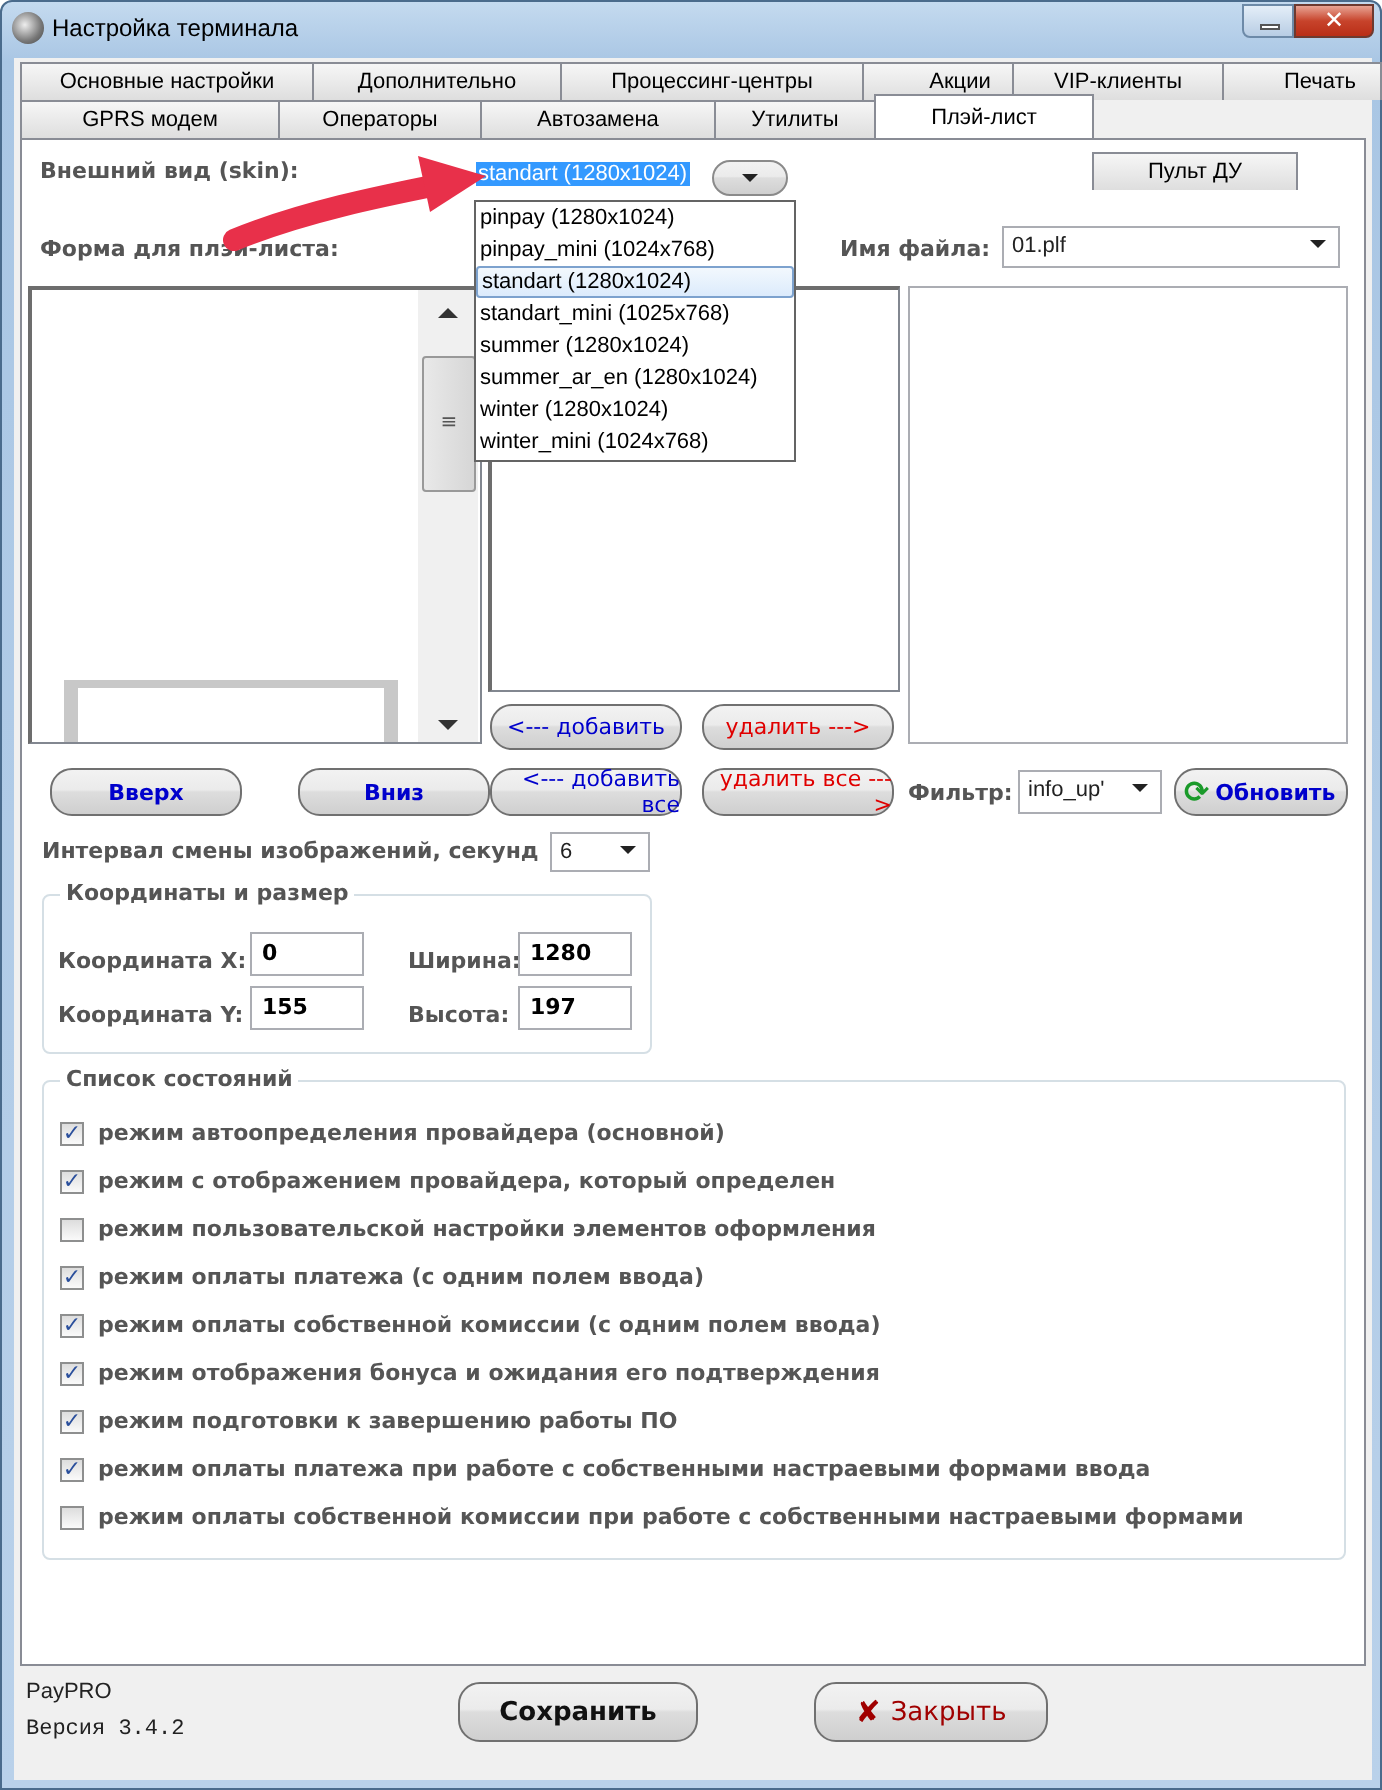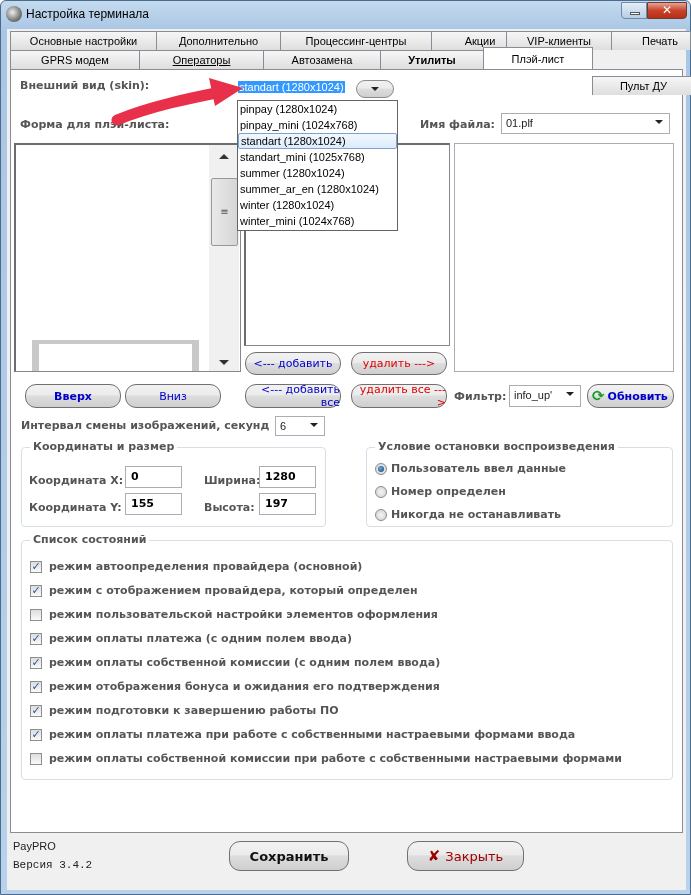"Операторы" div.tab { text-decoration: underline -> none; width: 125px -> 102px }
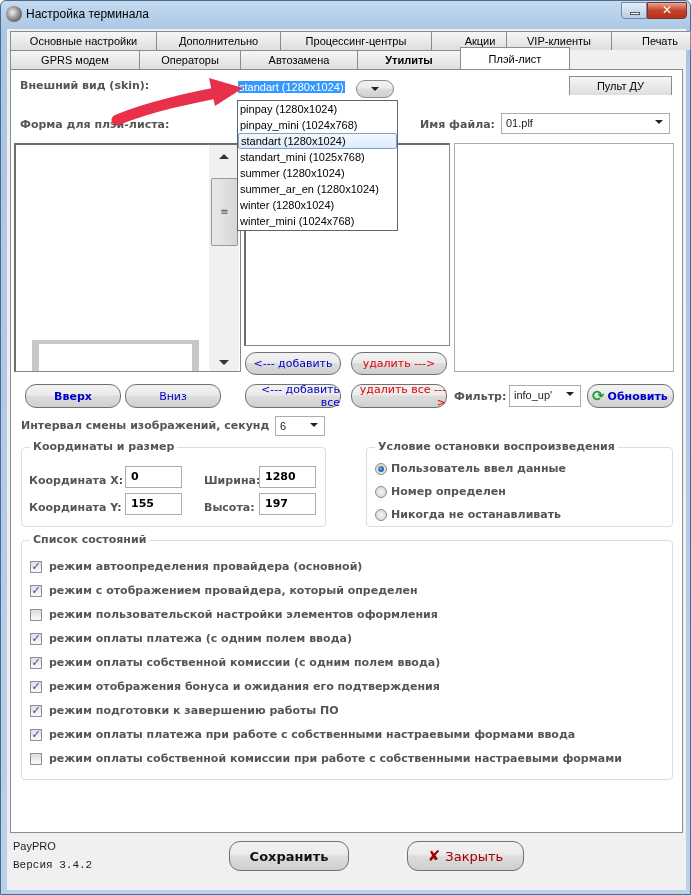"Утилиты" div.tab { font-weight: bold -> none; width: 104px -> 81px }
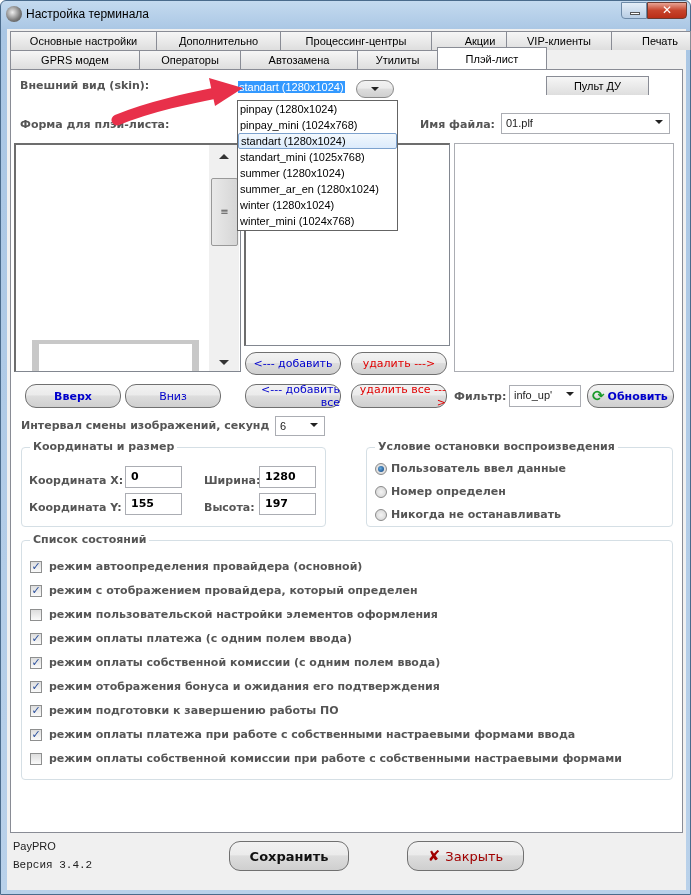"Вниз" div.btn { font-weight: normal -> bold; left: 114px -> 138px }
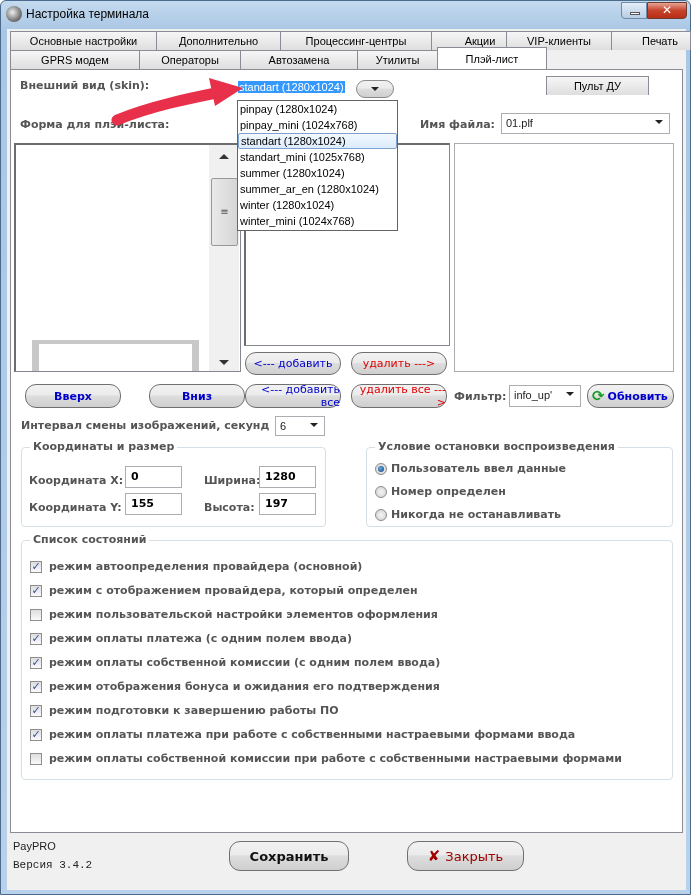"Условие остановки воспроизведения" div.group { html: <div> <div>Условие остановки воспроизведения</div> <div> <div> <span></span> <span>Пользователь ввел данные</span> </div> <div> <span></span> <span>Номер определен</span> </div> <div> <span></span> <span>Никогда не останавливать</span> </div> </div> </div> -> none }
